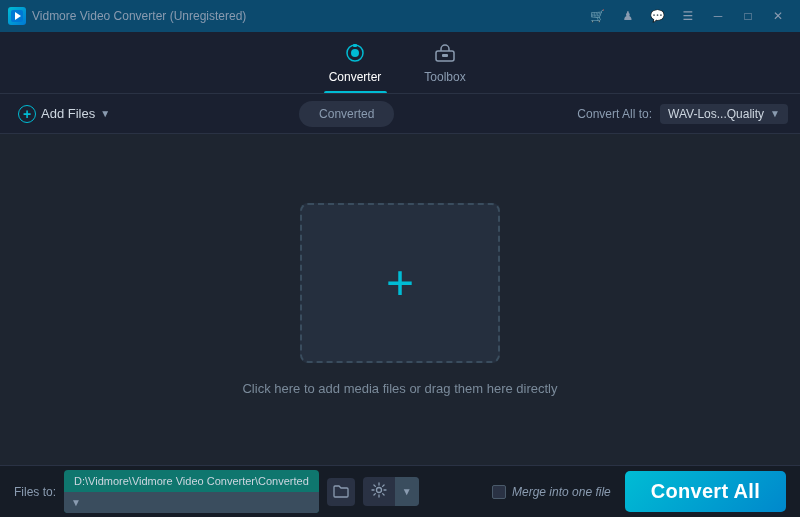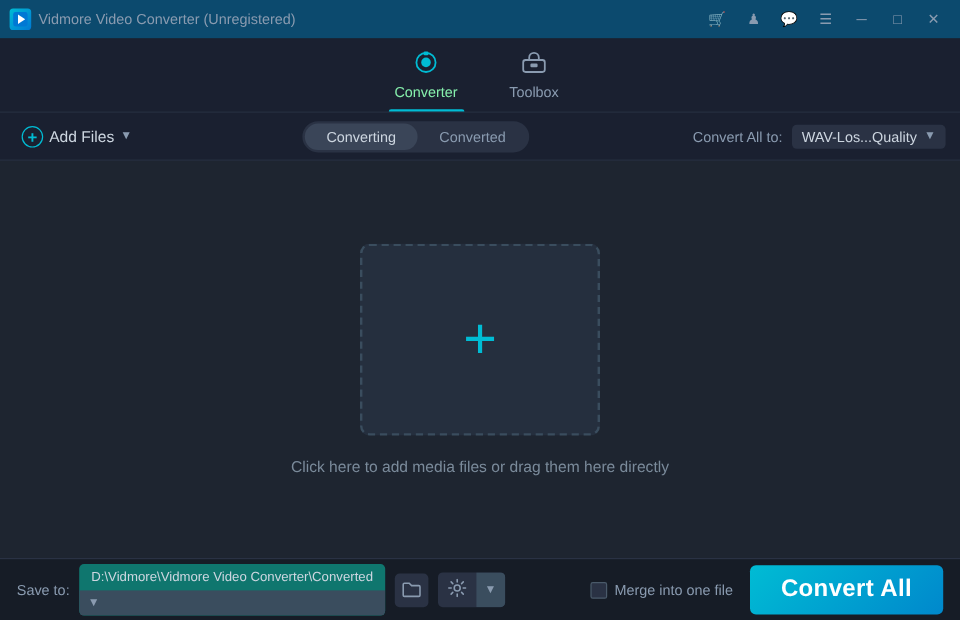"Converter" .nav-tab.active { color: #86efac -> #ffffff }
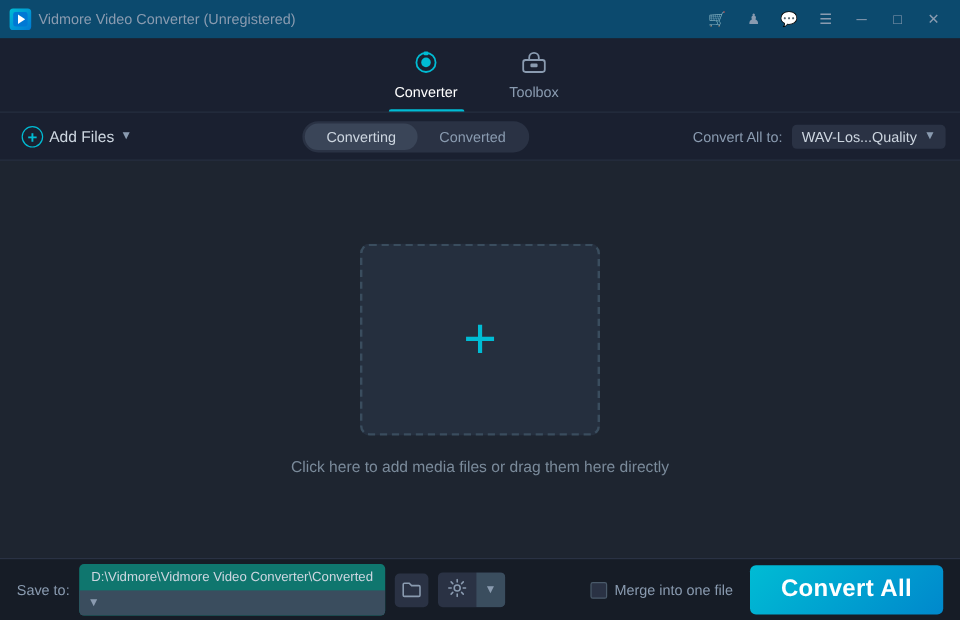"Converting" div.tab-switch { html: <div>Converting</div> -> none }
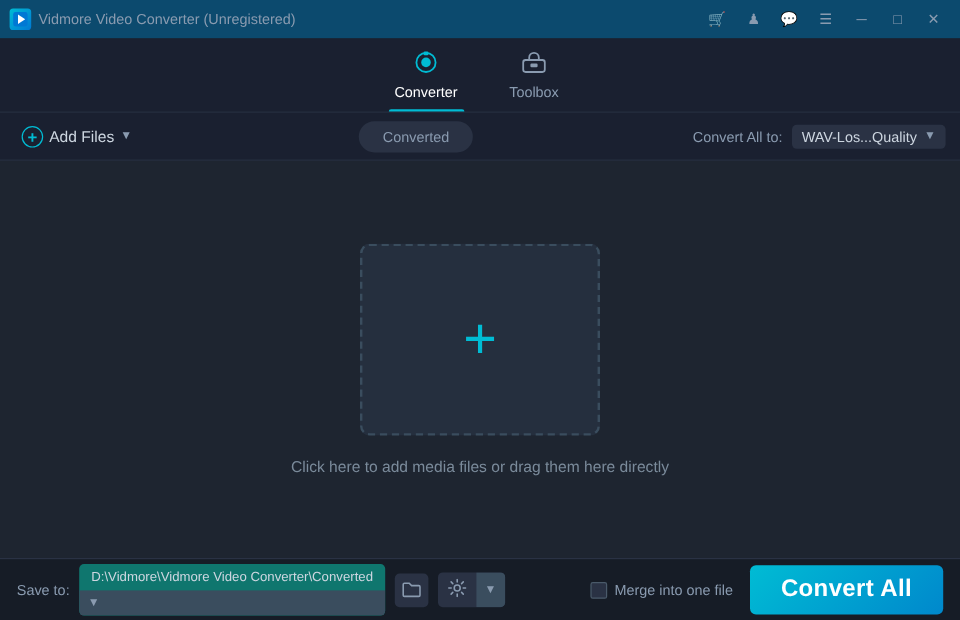"Save to:" span { text: Save -> Files }
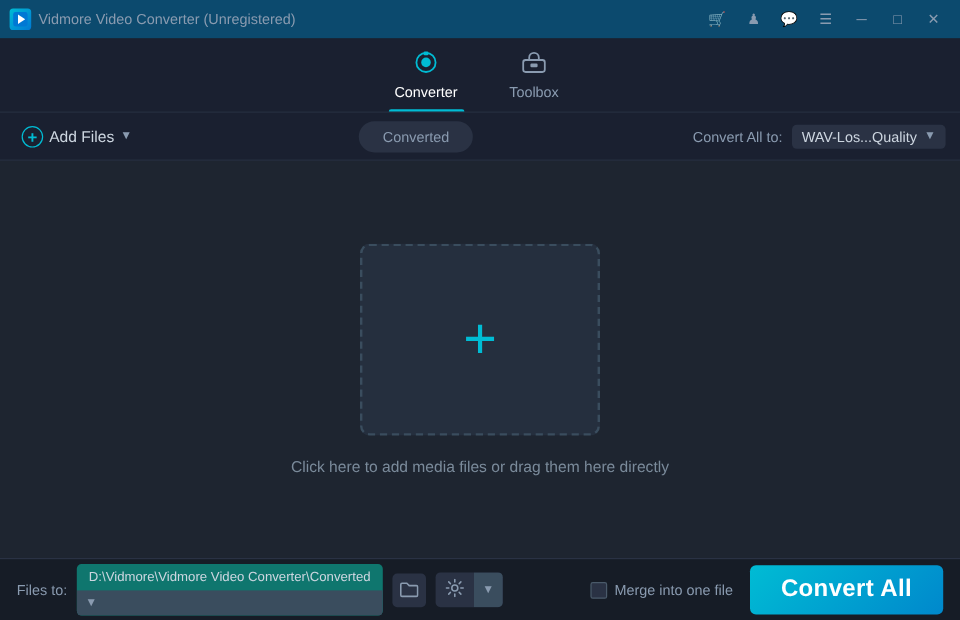"Merge into one file" #merge-checkbox-area { font-style: none -> italic }
